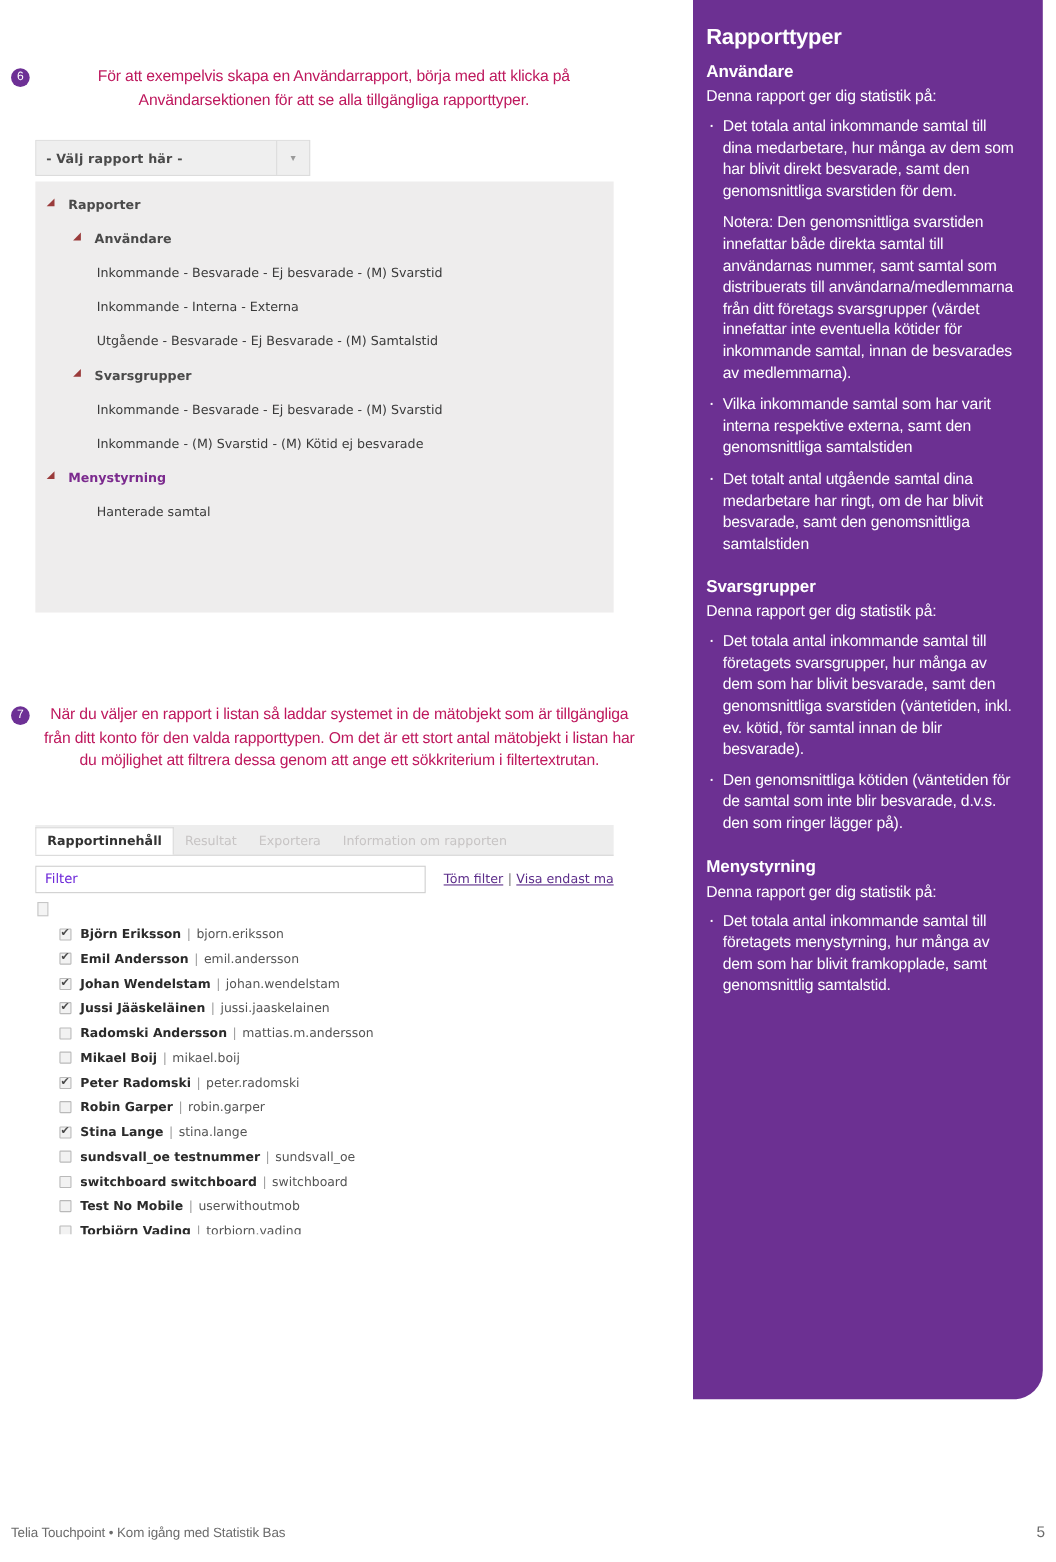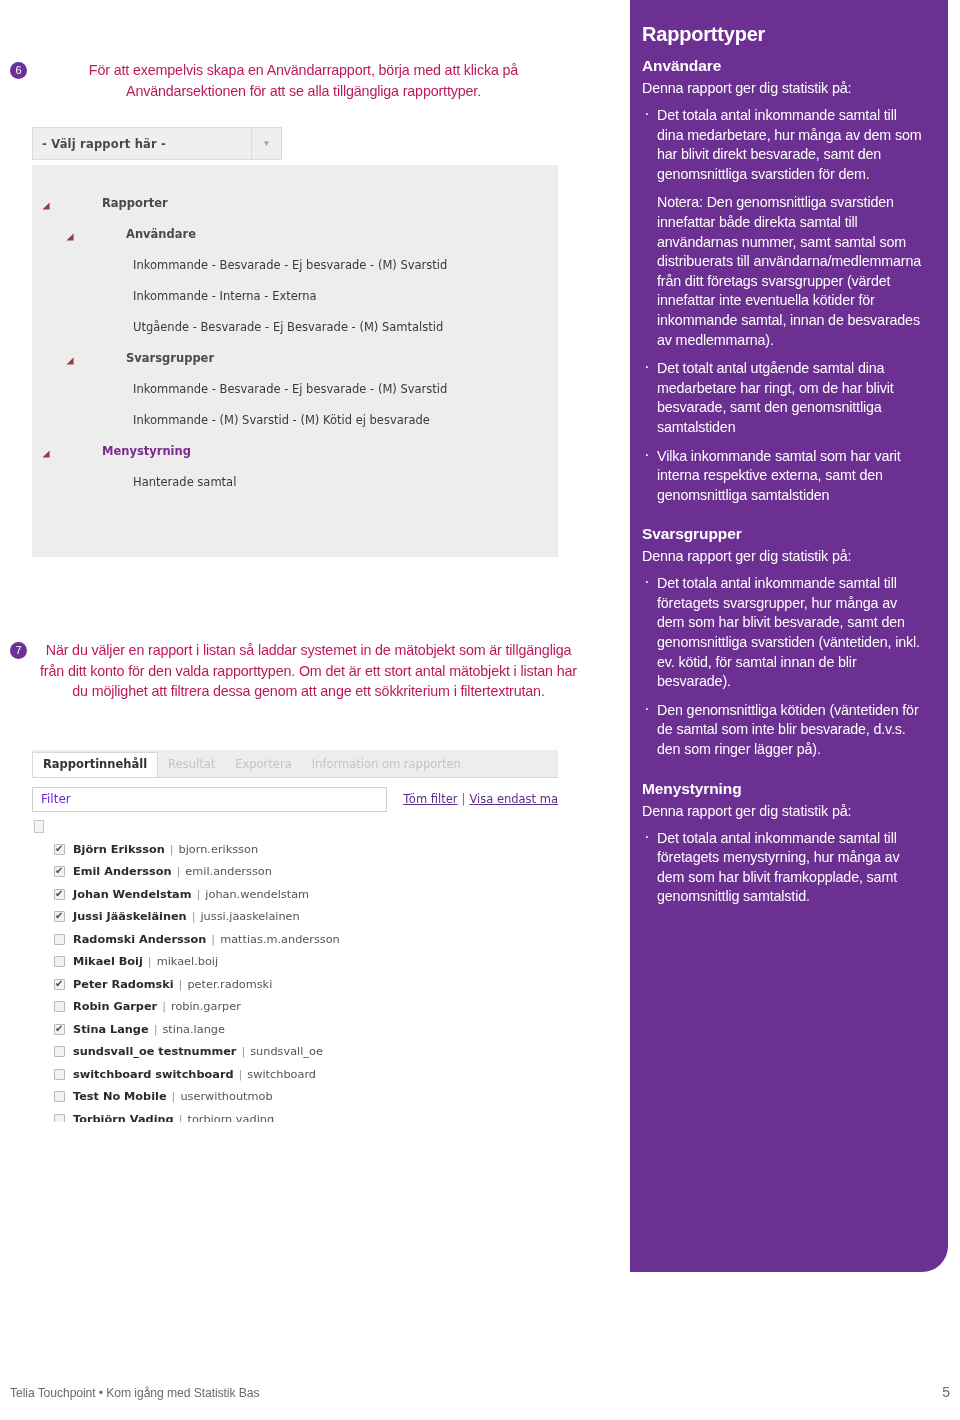"Rapporter" .tree-row { align-items: flex-end -> flex-start; gap: 40px -> none }
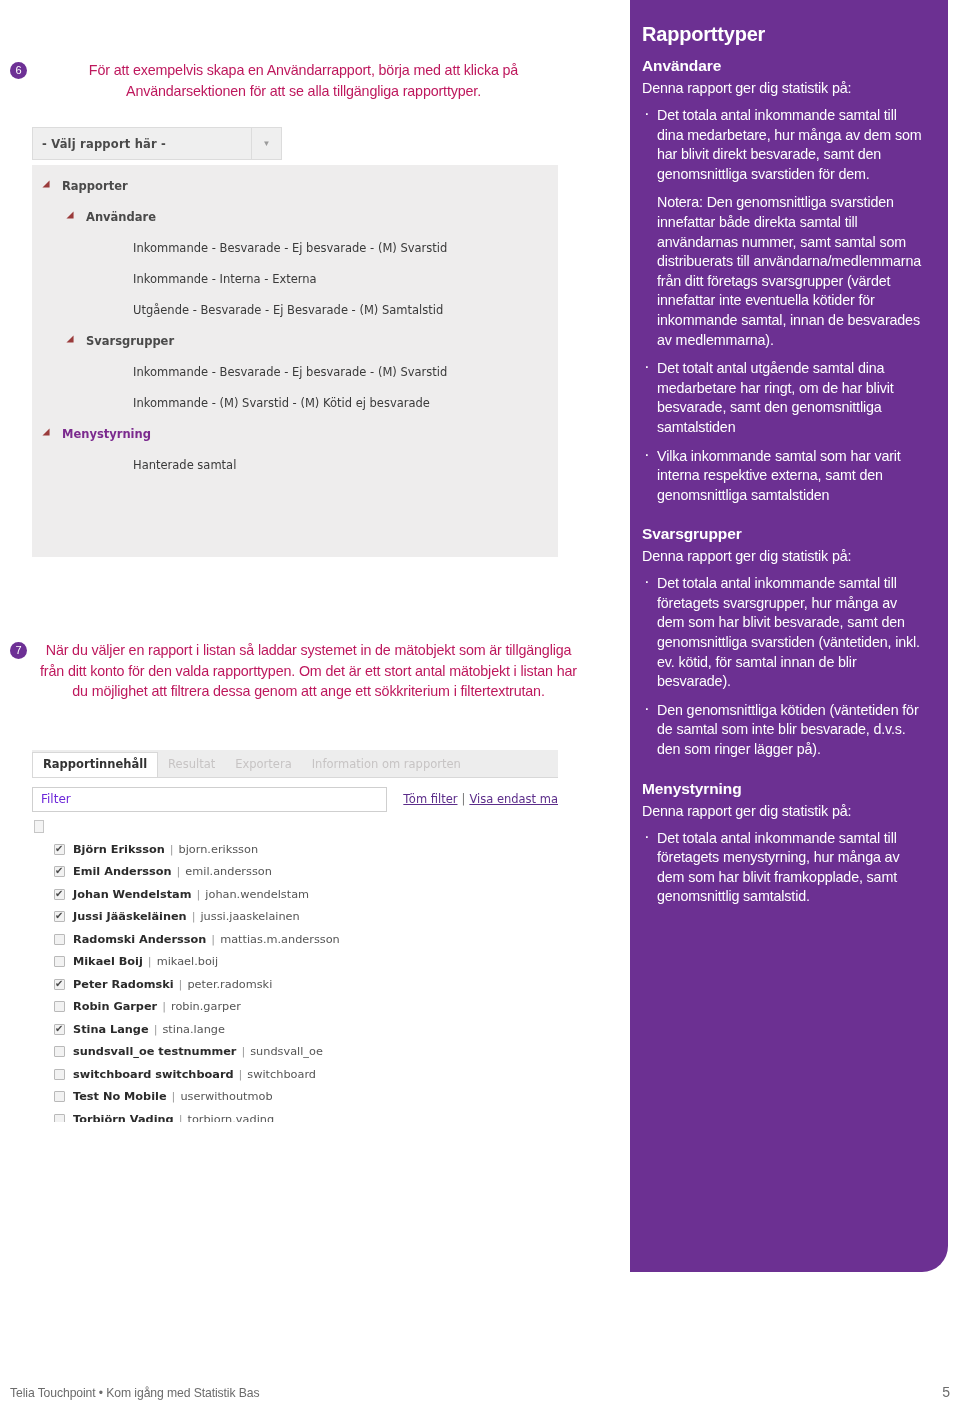"Inkommande - Besvarade - Ej" .tree-row.lvl2.noarrow { padding-left: 101px -> 56px }
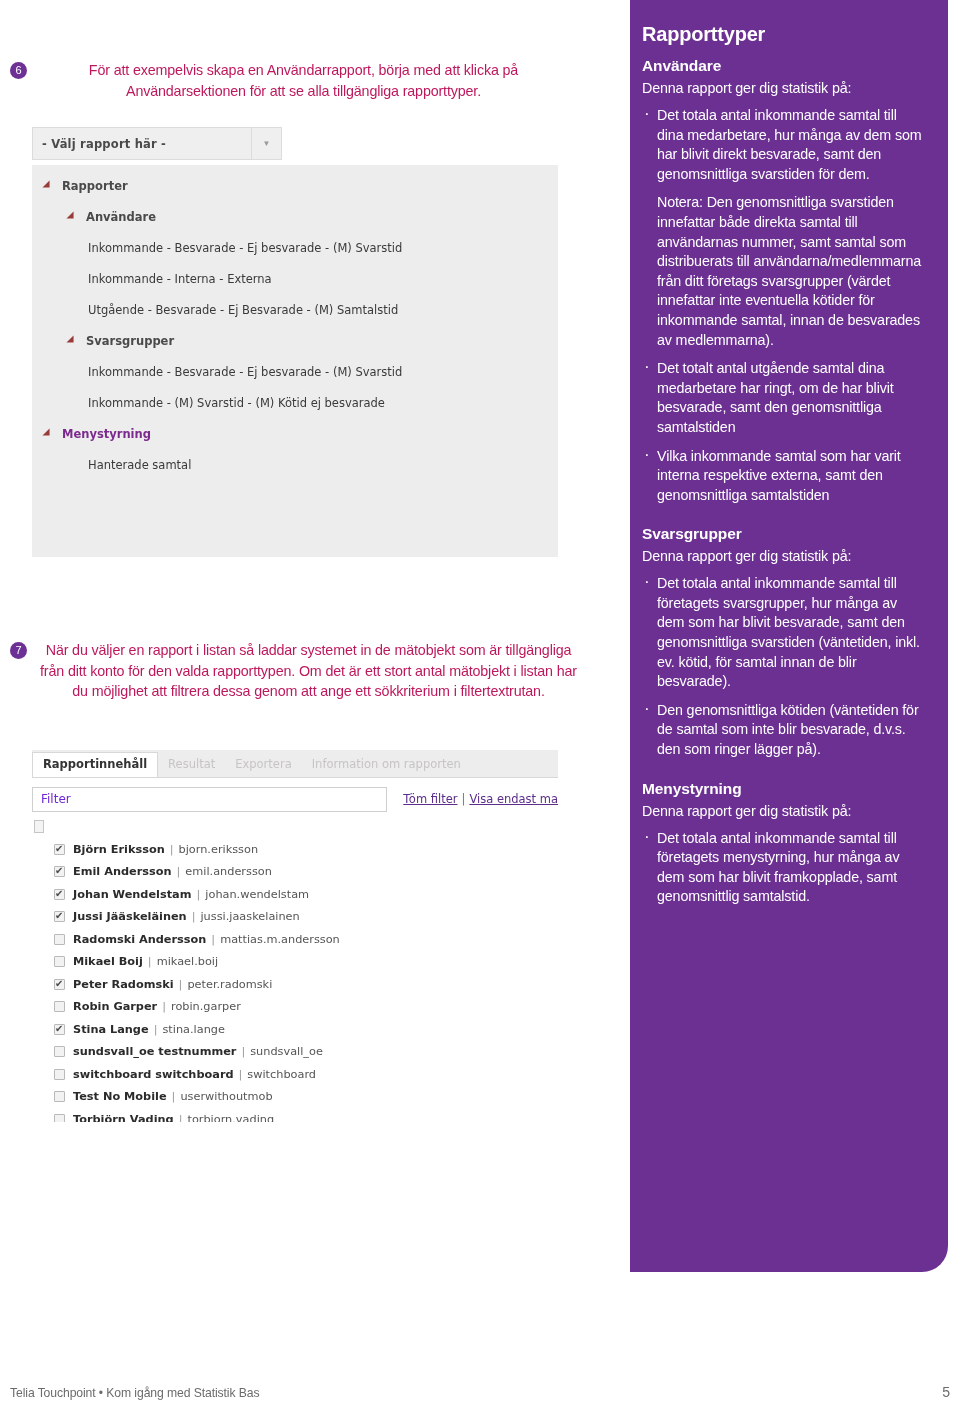"Det totalt antal utgående samtal" li { order: before "Vilka inkommande samtal som har" -> after "Vilka inkommande samtal som har" }
